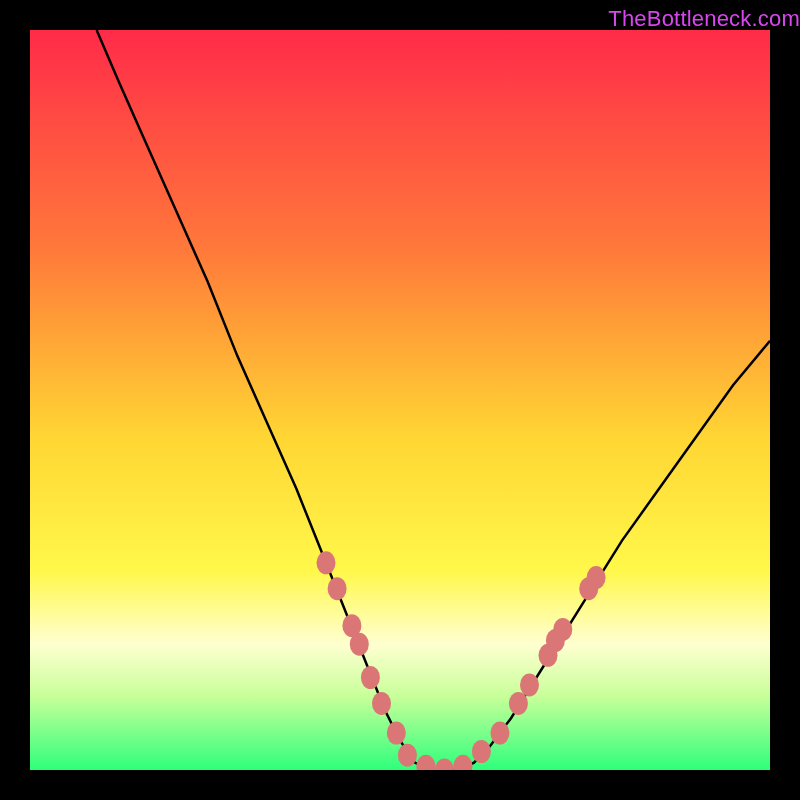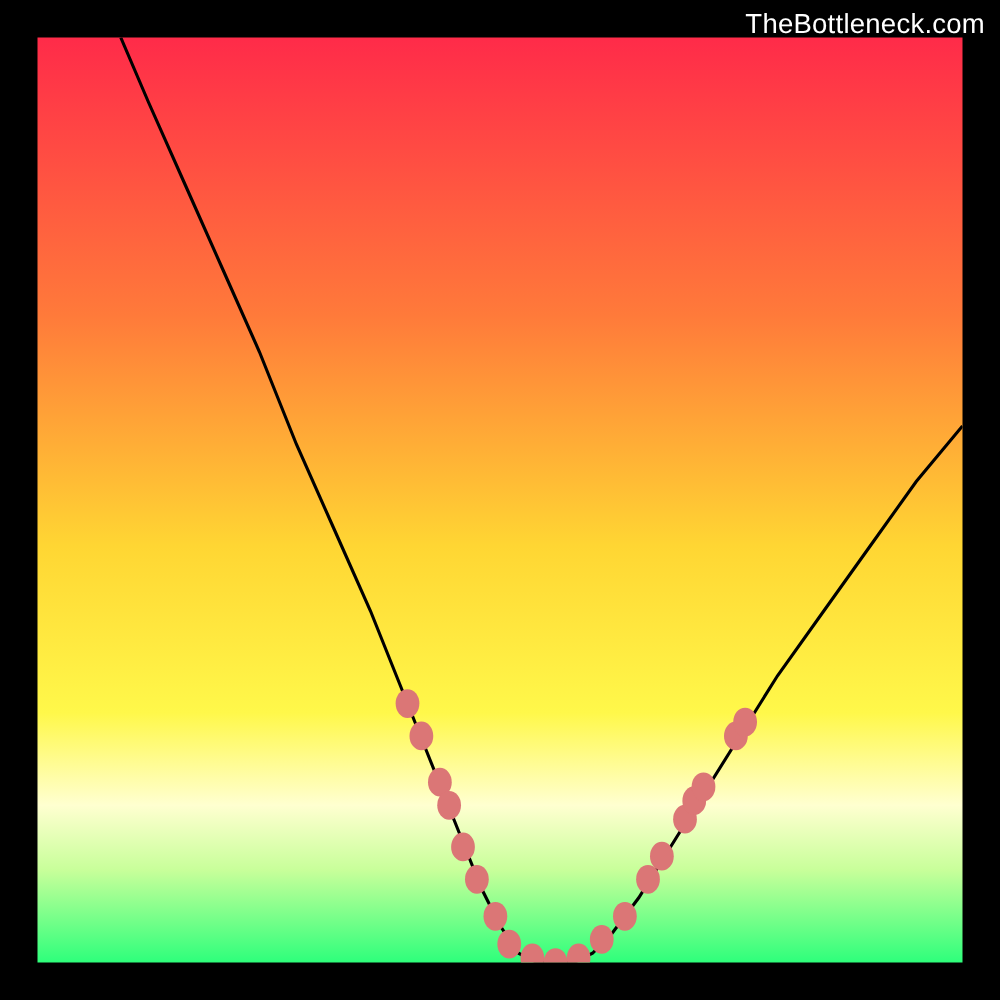"TheBottleneck.com" .watermark { color: #ffffff -> #d946ef; right: 12px -> 0 }
